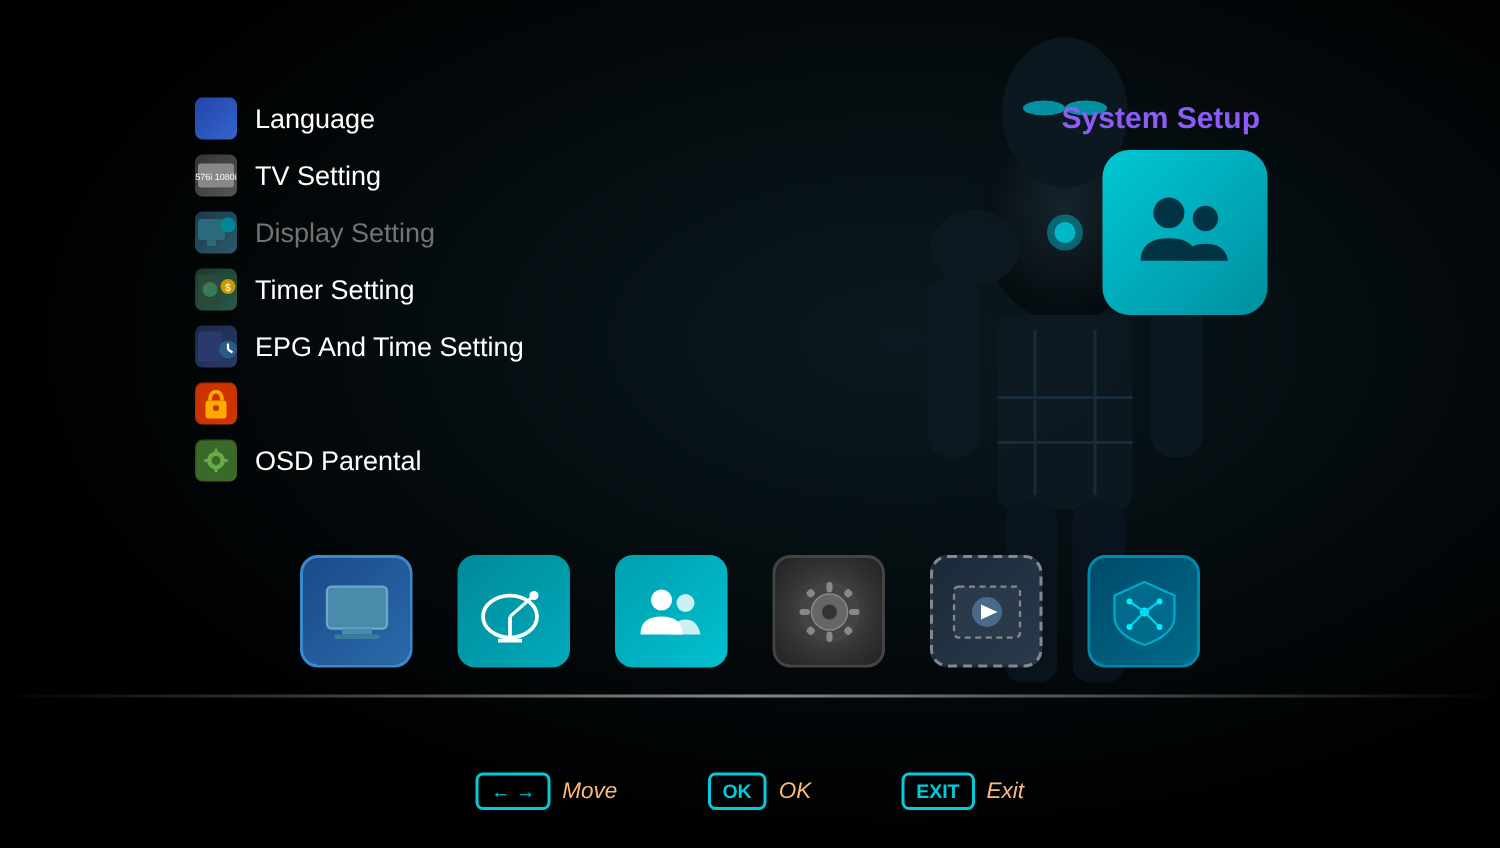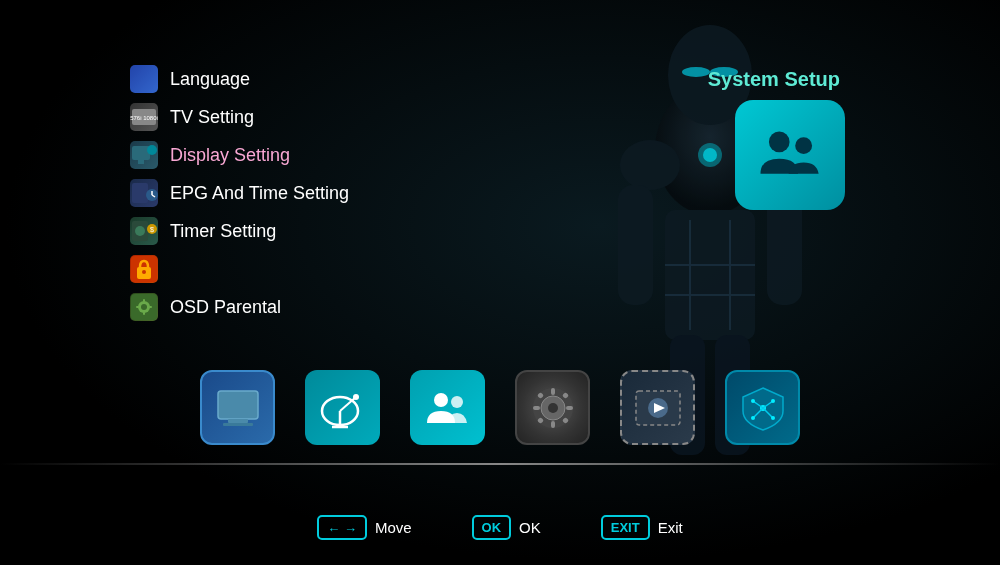"System Setup" .system-setup-title { color: #5eead4 -> #8b5cf6 }
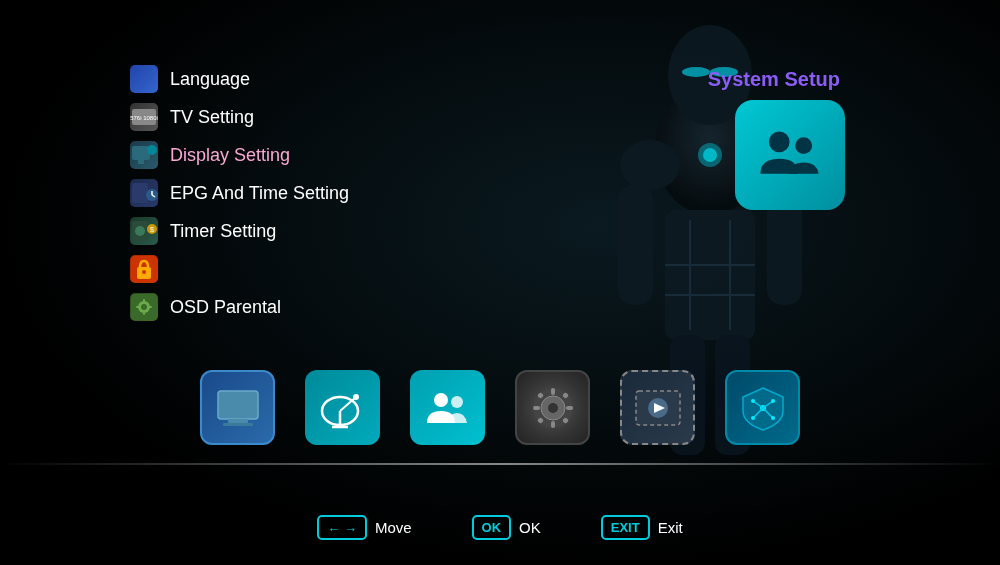"Display Setting" .menu-item.active .menu-label { color: #f9a8d4 -> #737373 }
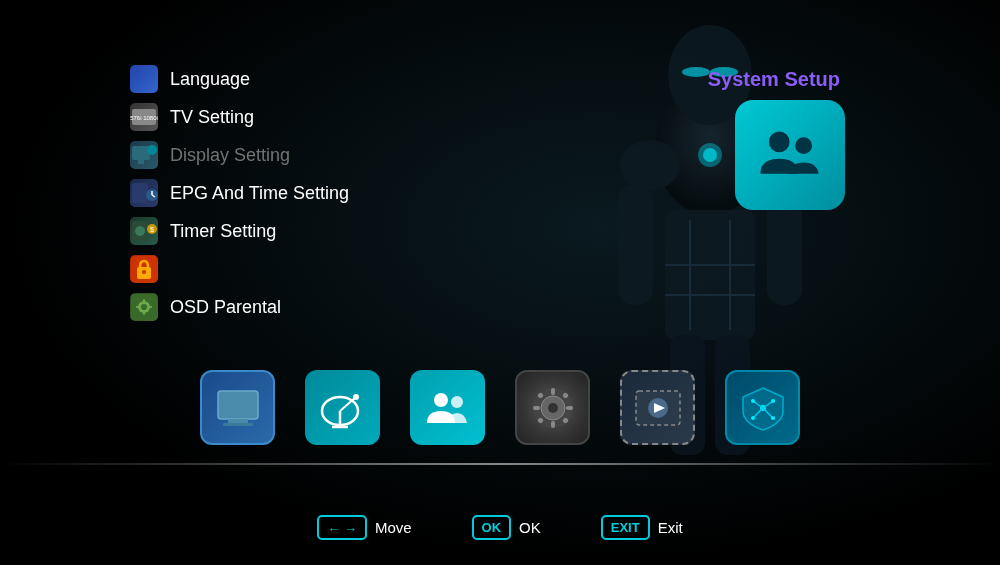"EPG And Time Setting" div.menu-item { order: before "Timer Setting" -> after "Timer Setting" }
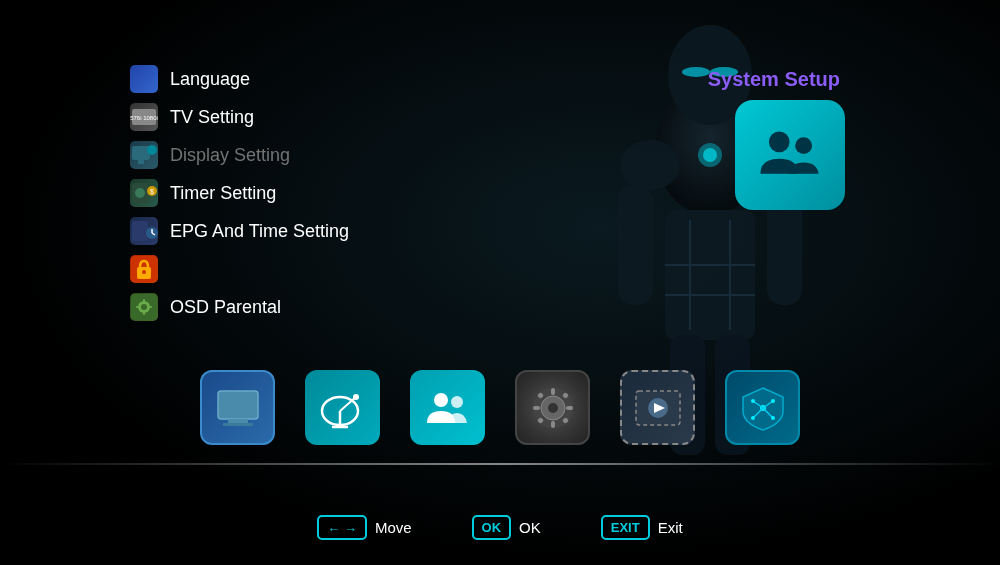"Move" .control-label { color: #ffffff -> #fdba74; font-style: none -> italic }
